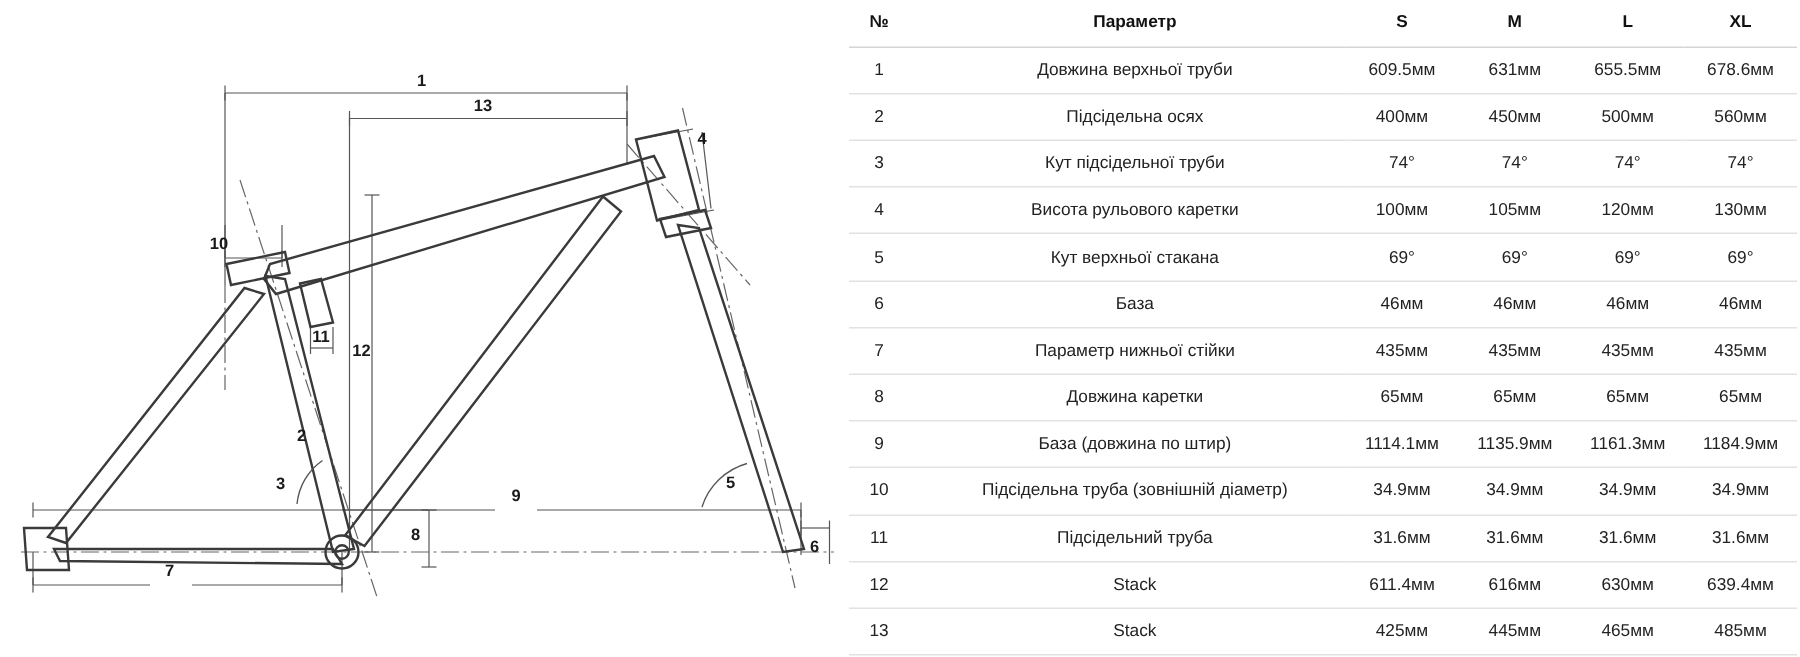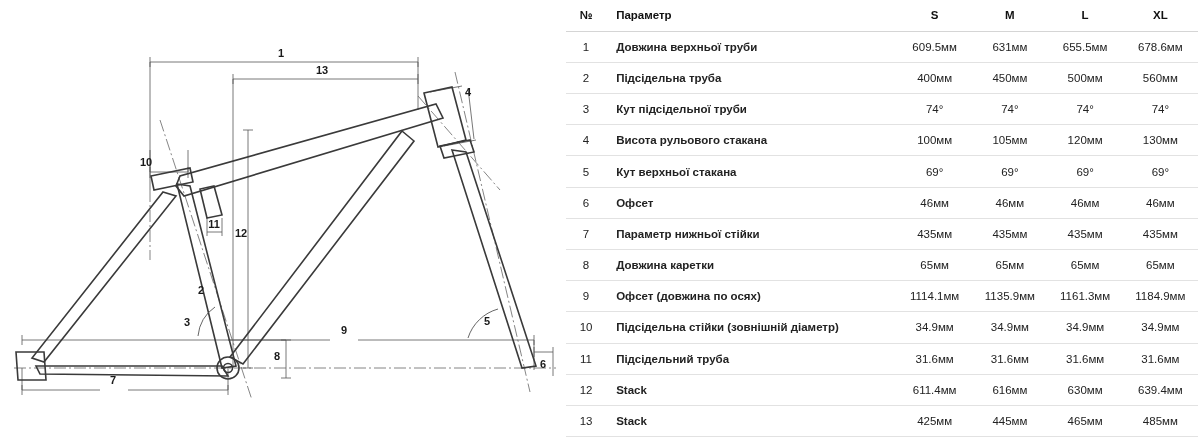"Параметр" .col-param { text-align: left -> center }
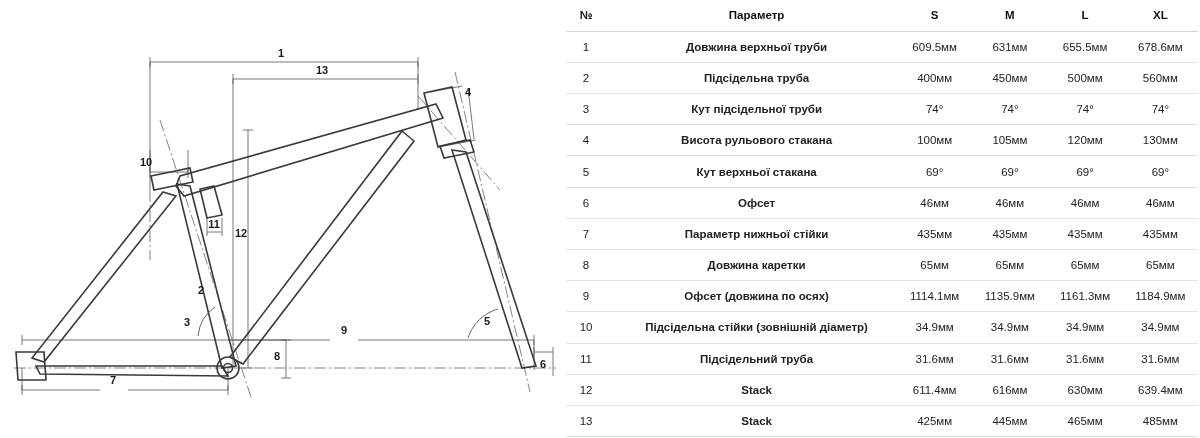"Довжина верхньої труби" td.col-param { font-weight: bold -> normal }
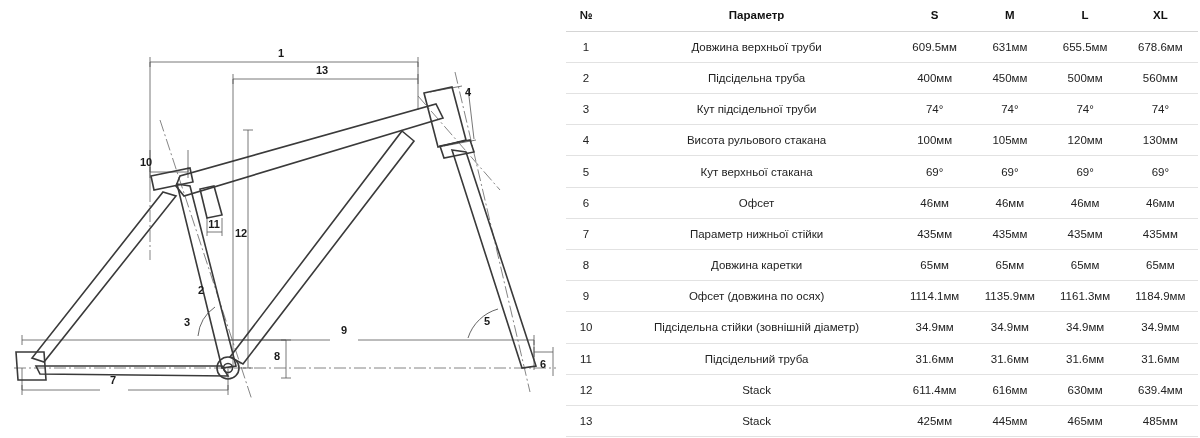"Підсідельна труба" td.col-param { text: труба -> осях }
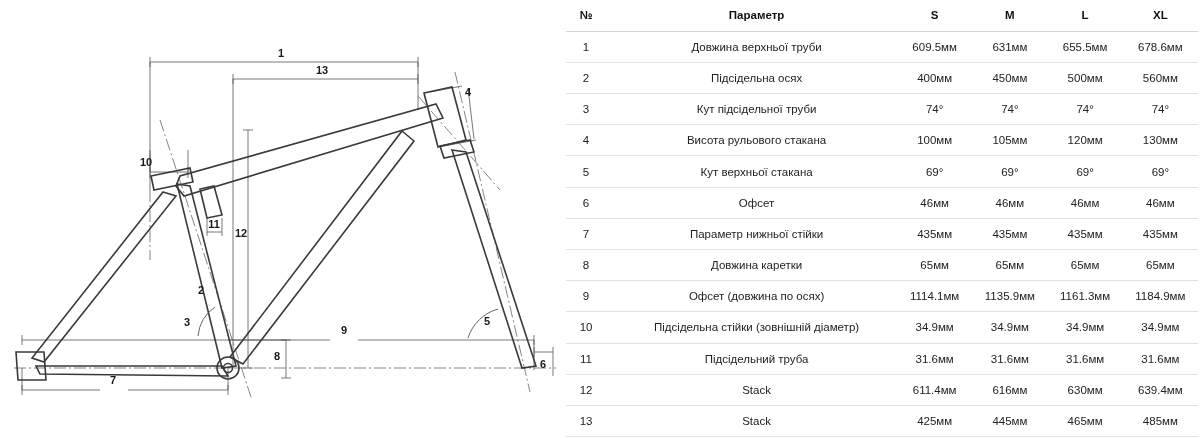"Висота рульового стакана" td.col-param { text: стакана -> каретки }
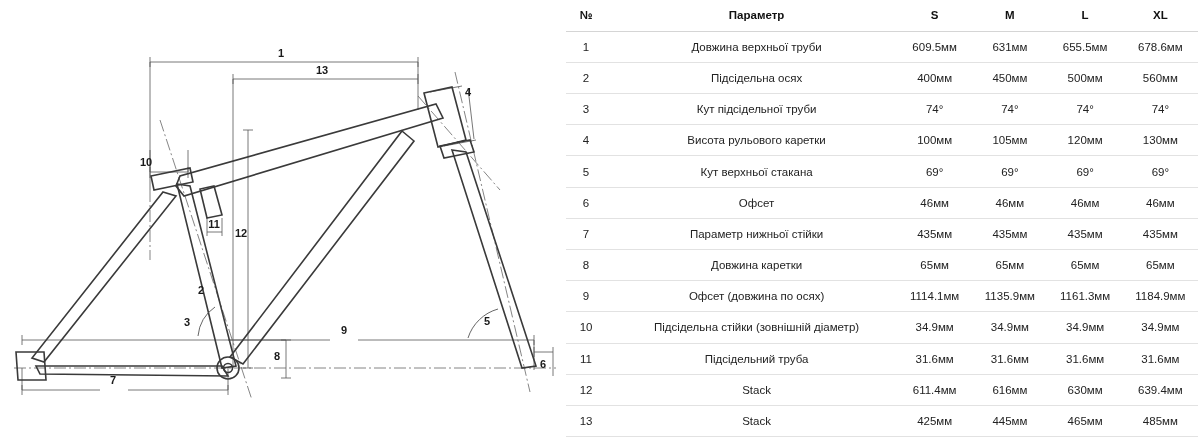"Офсет" td.col-param { text: Офсет -> База }
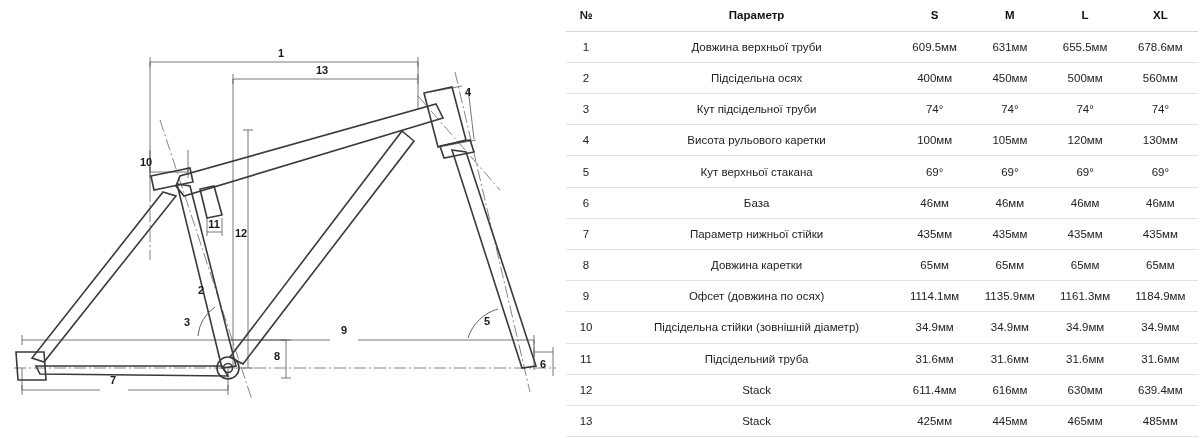"Офсет (довжина по осях)" td.col-param { text: Офсет (довжина по осях -> База (довжина по штир }
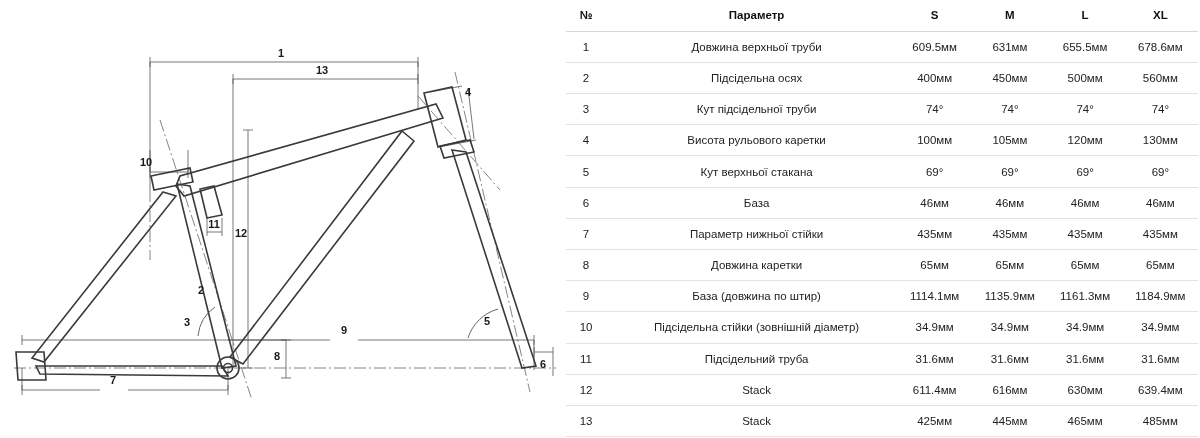"Підсідельна стійки (зовнішній діаметр)" td.col-param { text: стійки -> труба }
